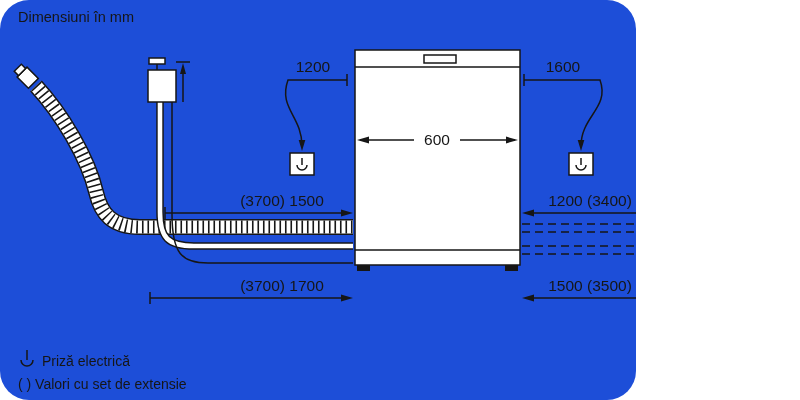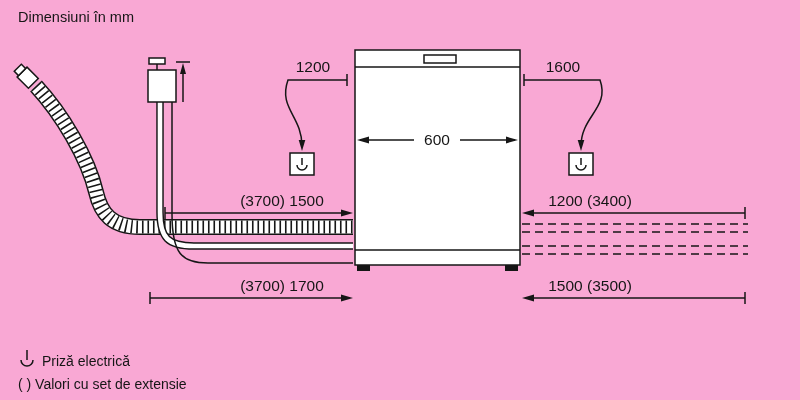"Dimensiuni în mm" .stage { background: #f9a8d4 -> #1d4ed8; border-radius: none -> 29px; width: 800px -> 636px }
